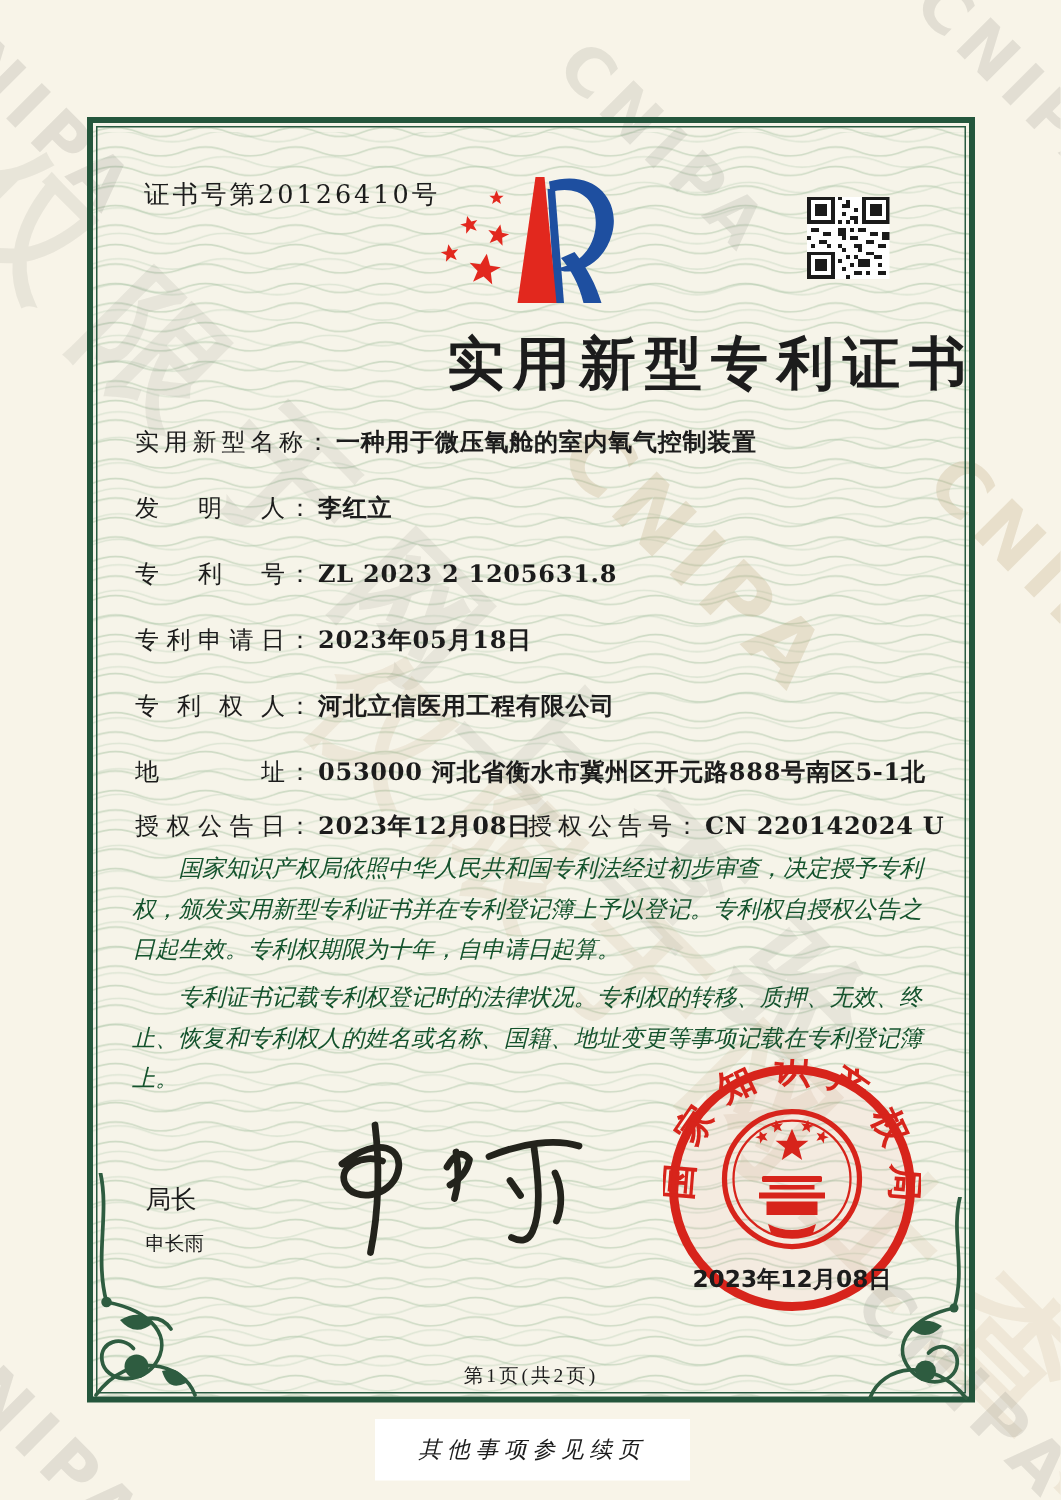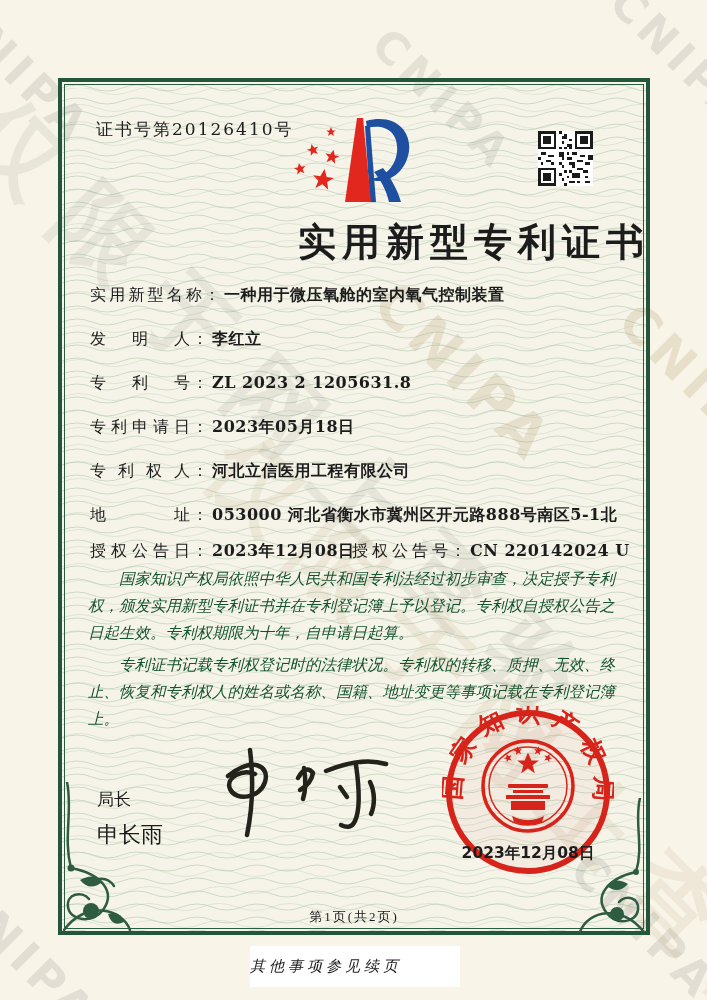"申长雨" .director-name { font-size: 22px -> 13px }
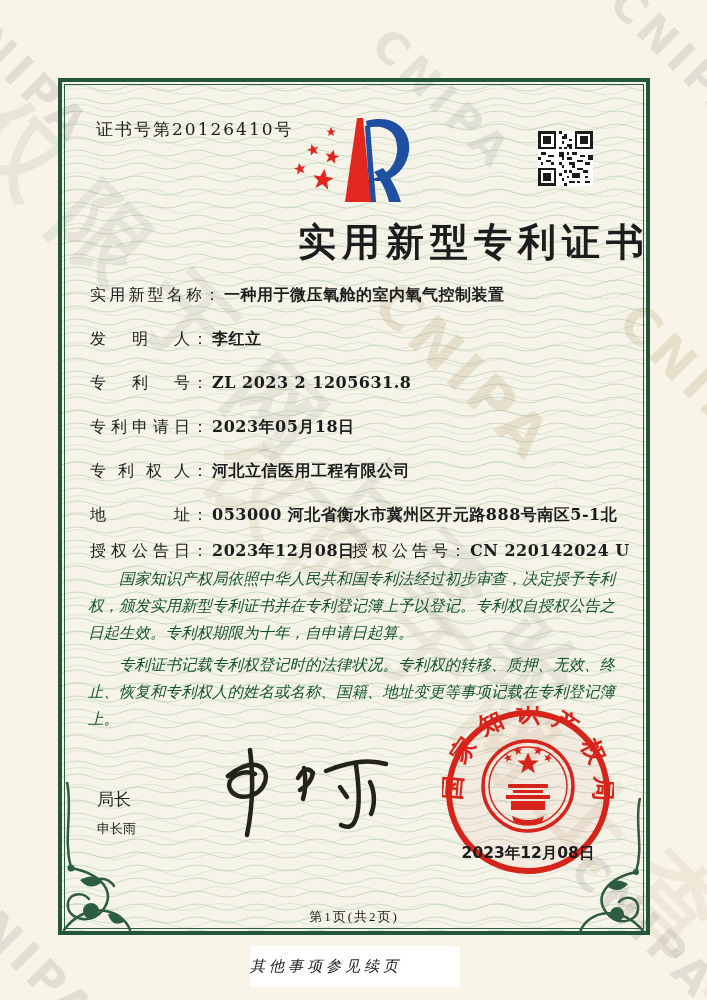"其他事项参见续页" .footer-note { text-align: left -> center }
